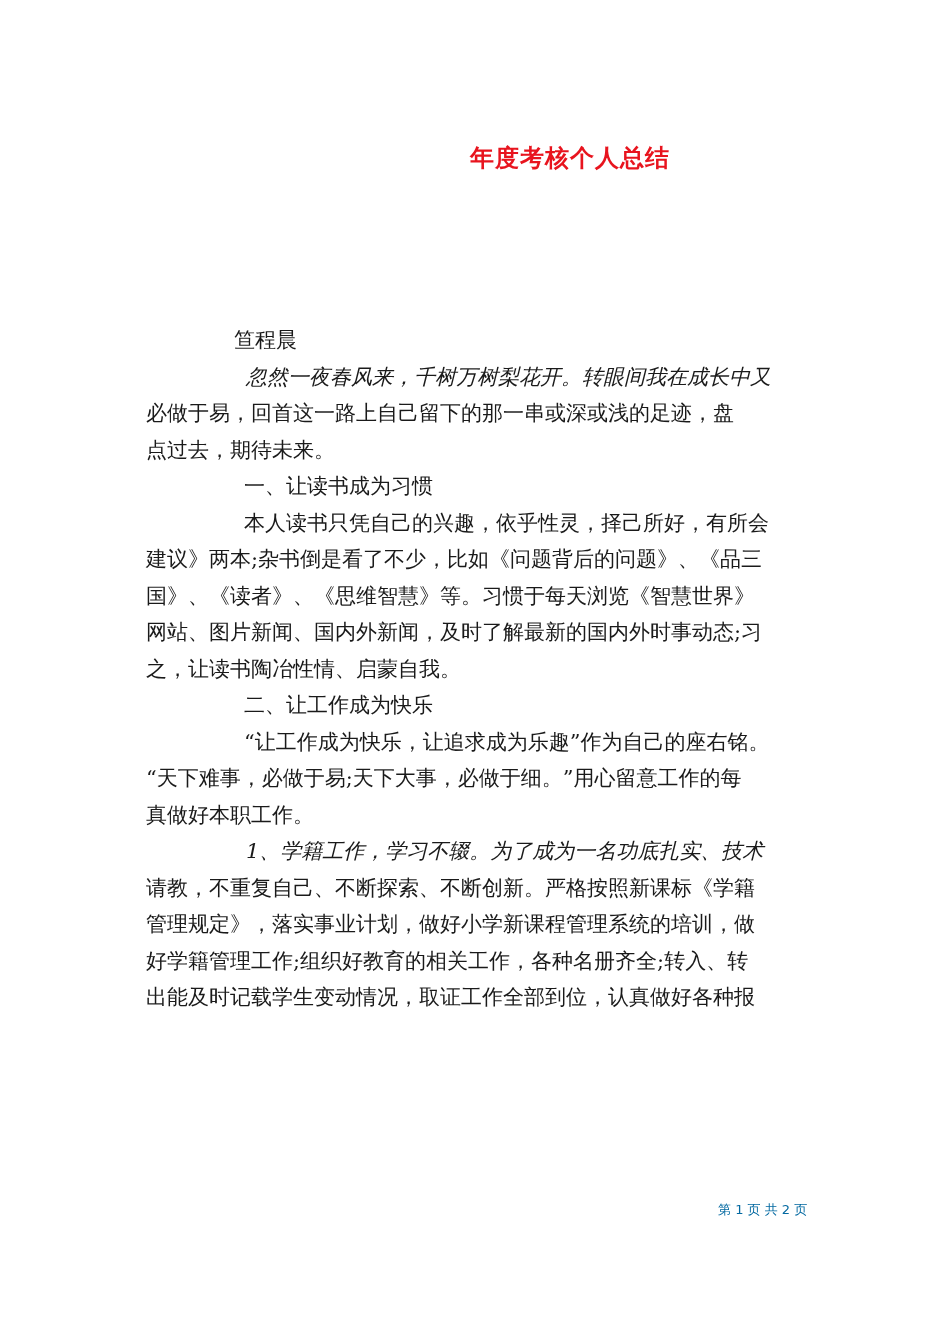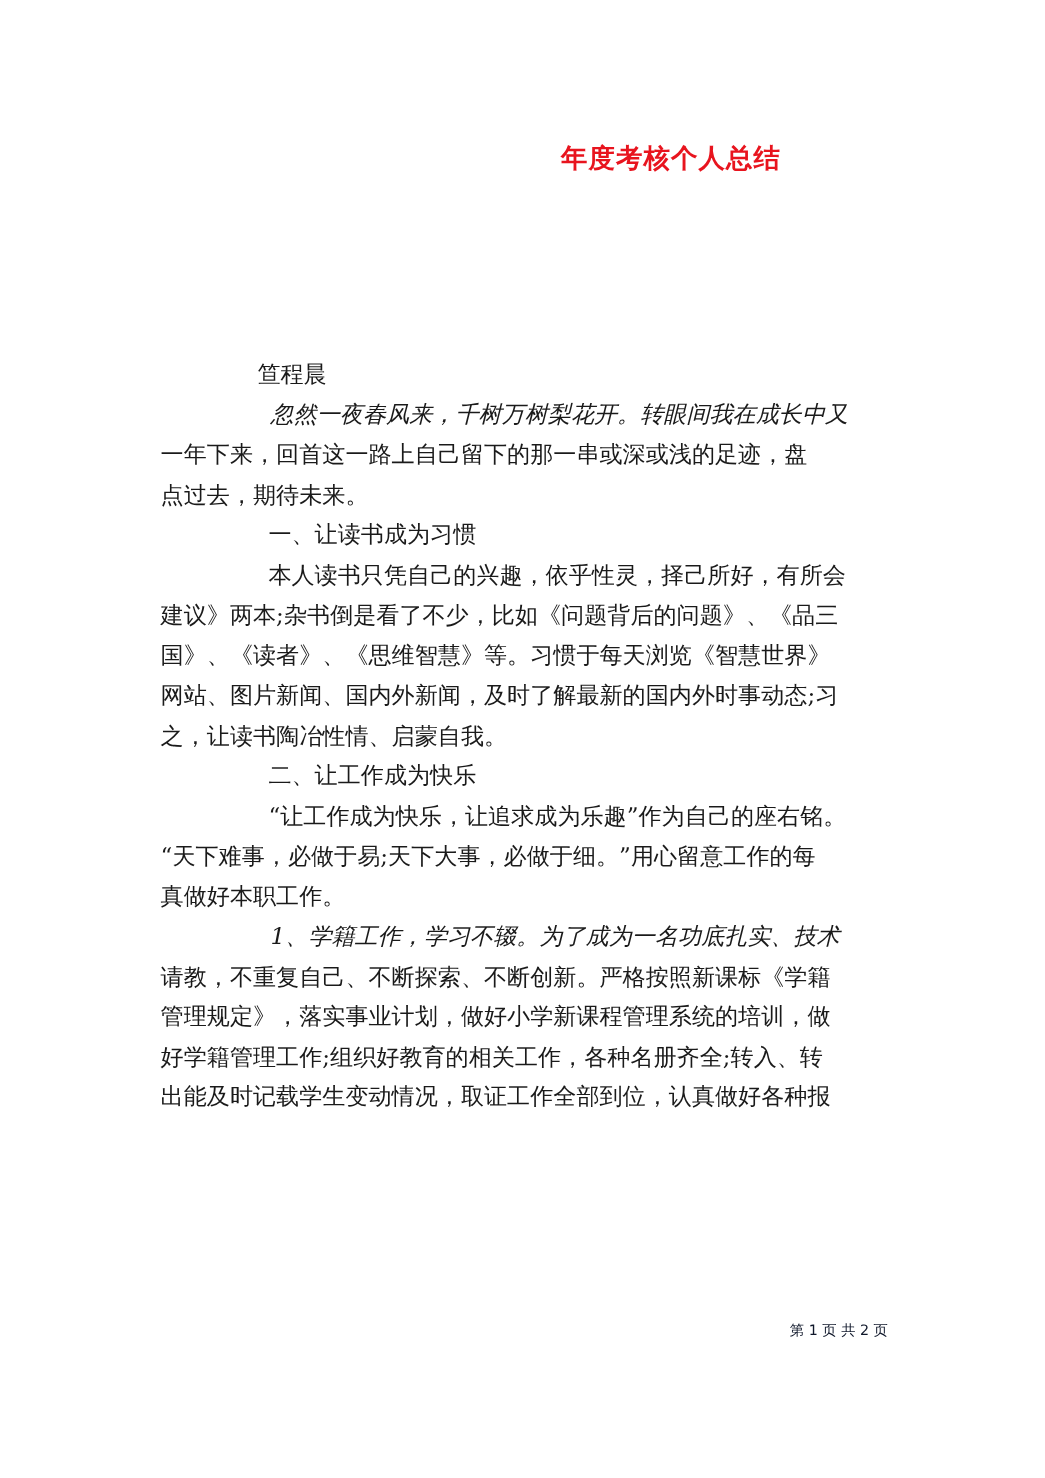"年度考核个人总结" .title { text-align: right -> left; top: 128px -> 142px }
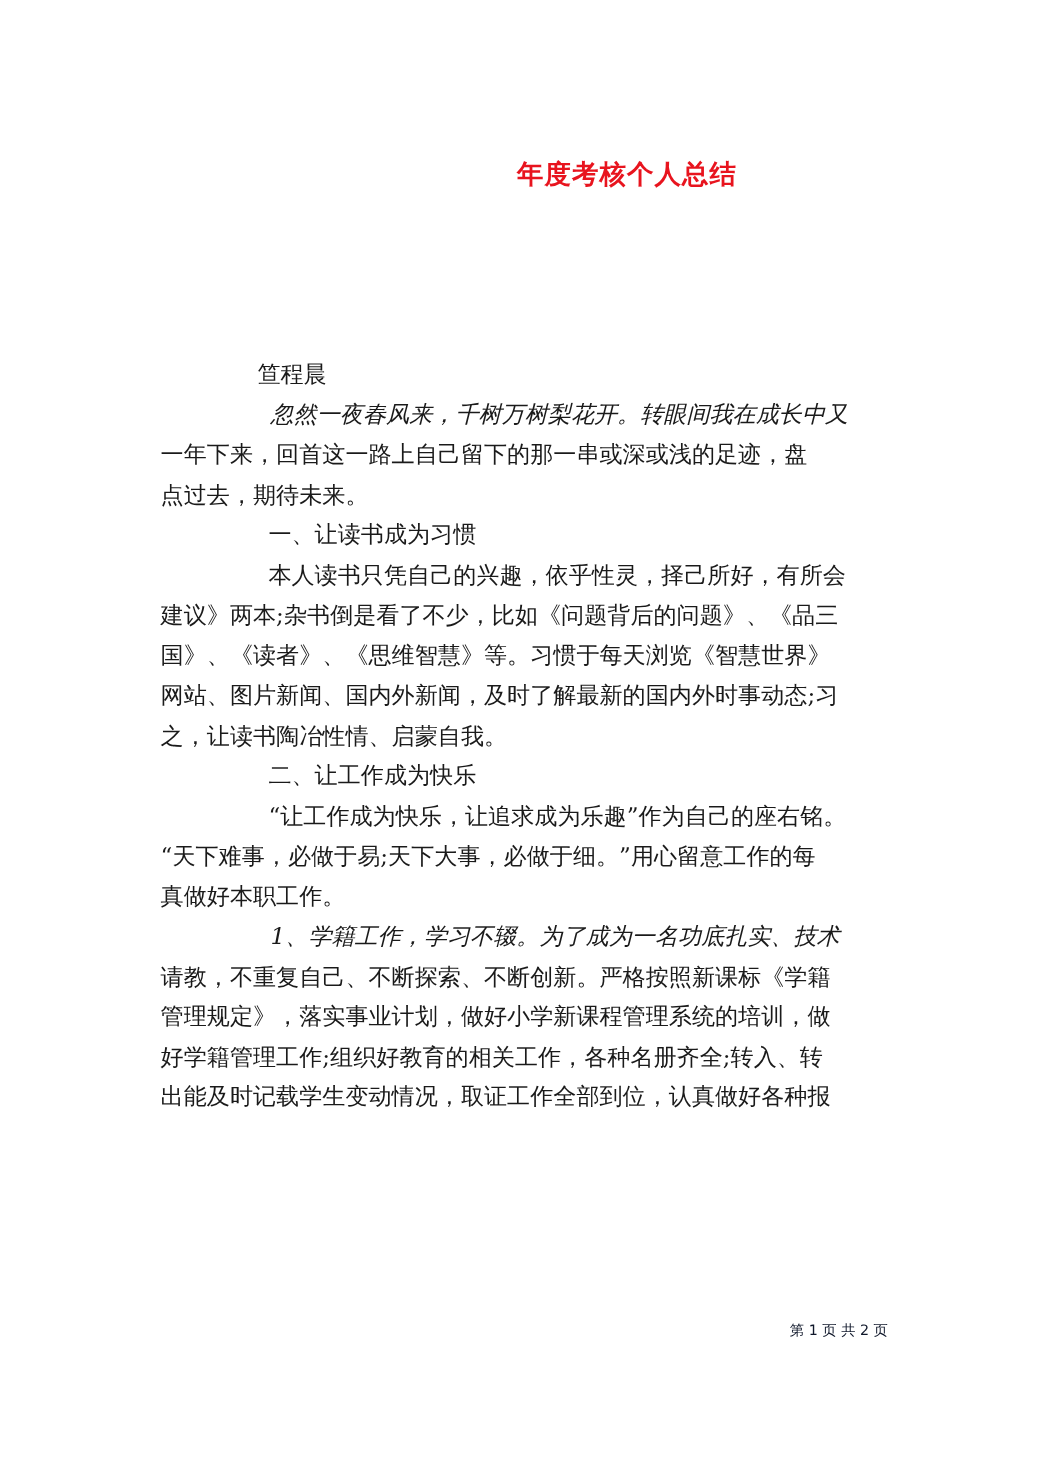"一年下来，回首这一路上自己留下的那一串或深或浅的足迹，盘" div.line { text: 一年下来 -> 必做于易 }
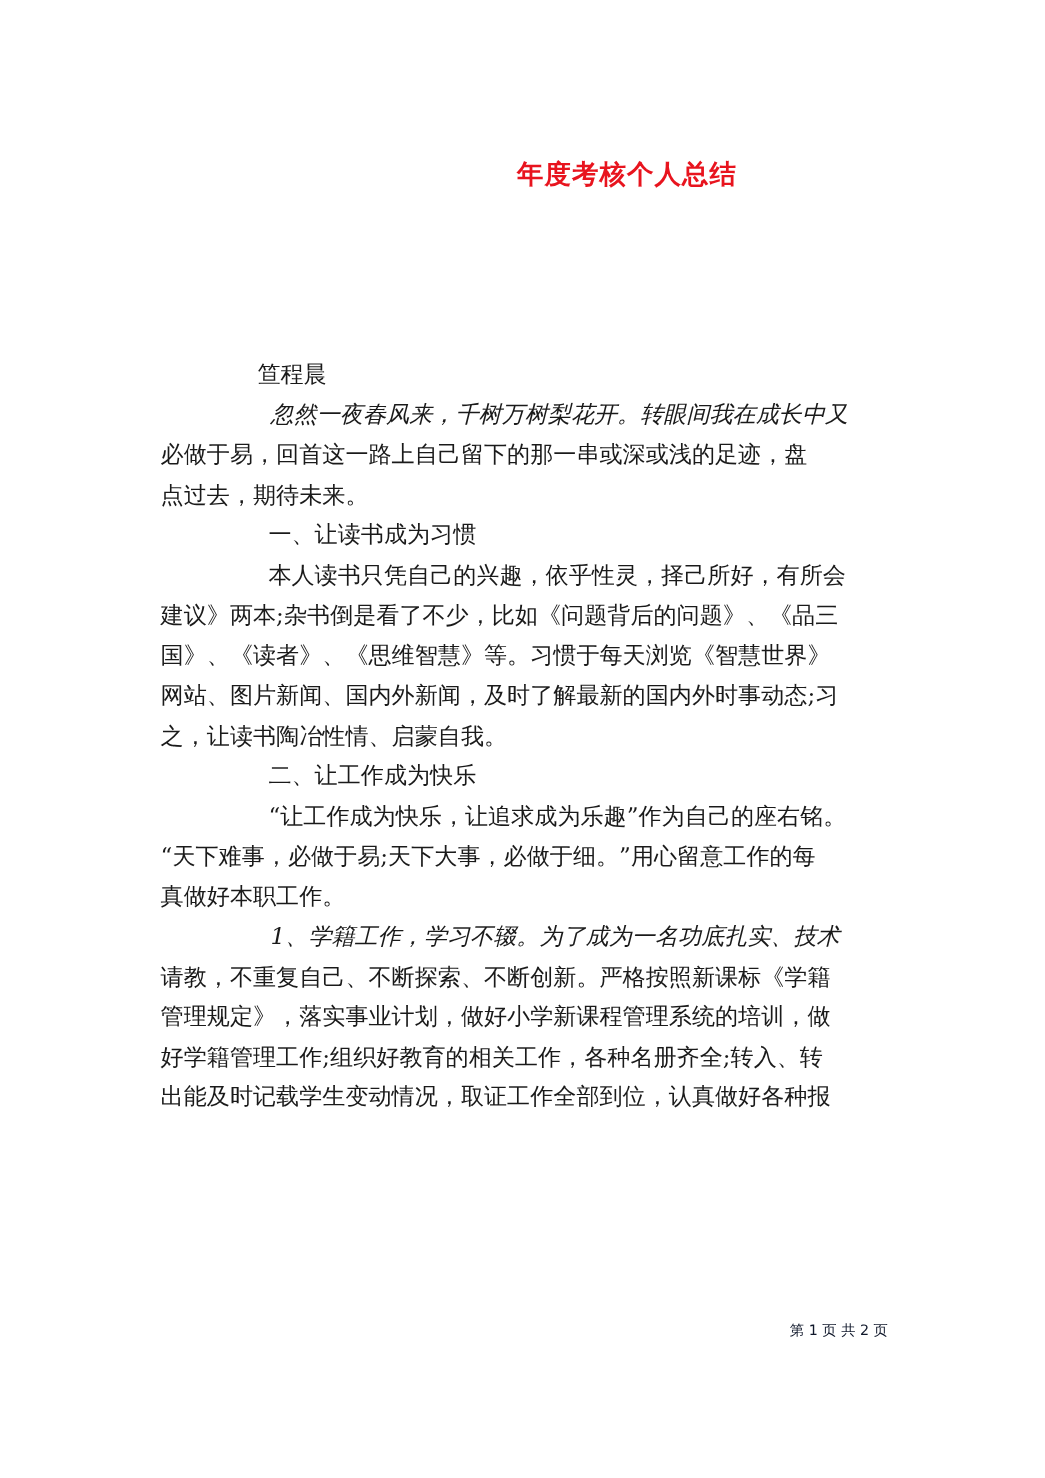"第 1 页 共 2" .footer { color: #0f172a -> #0369a1 }
